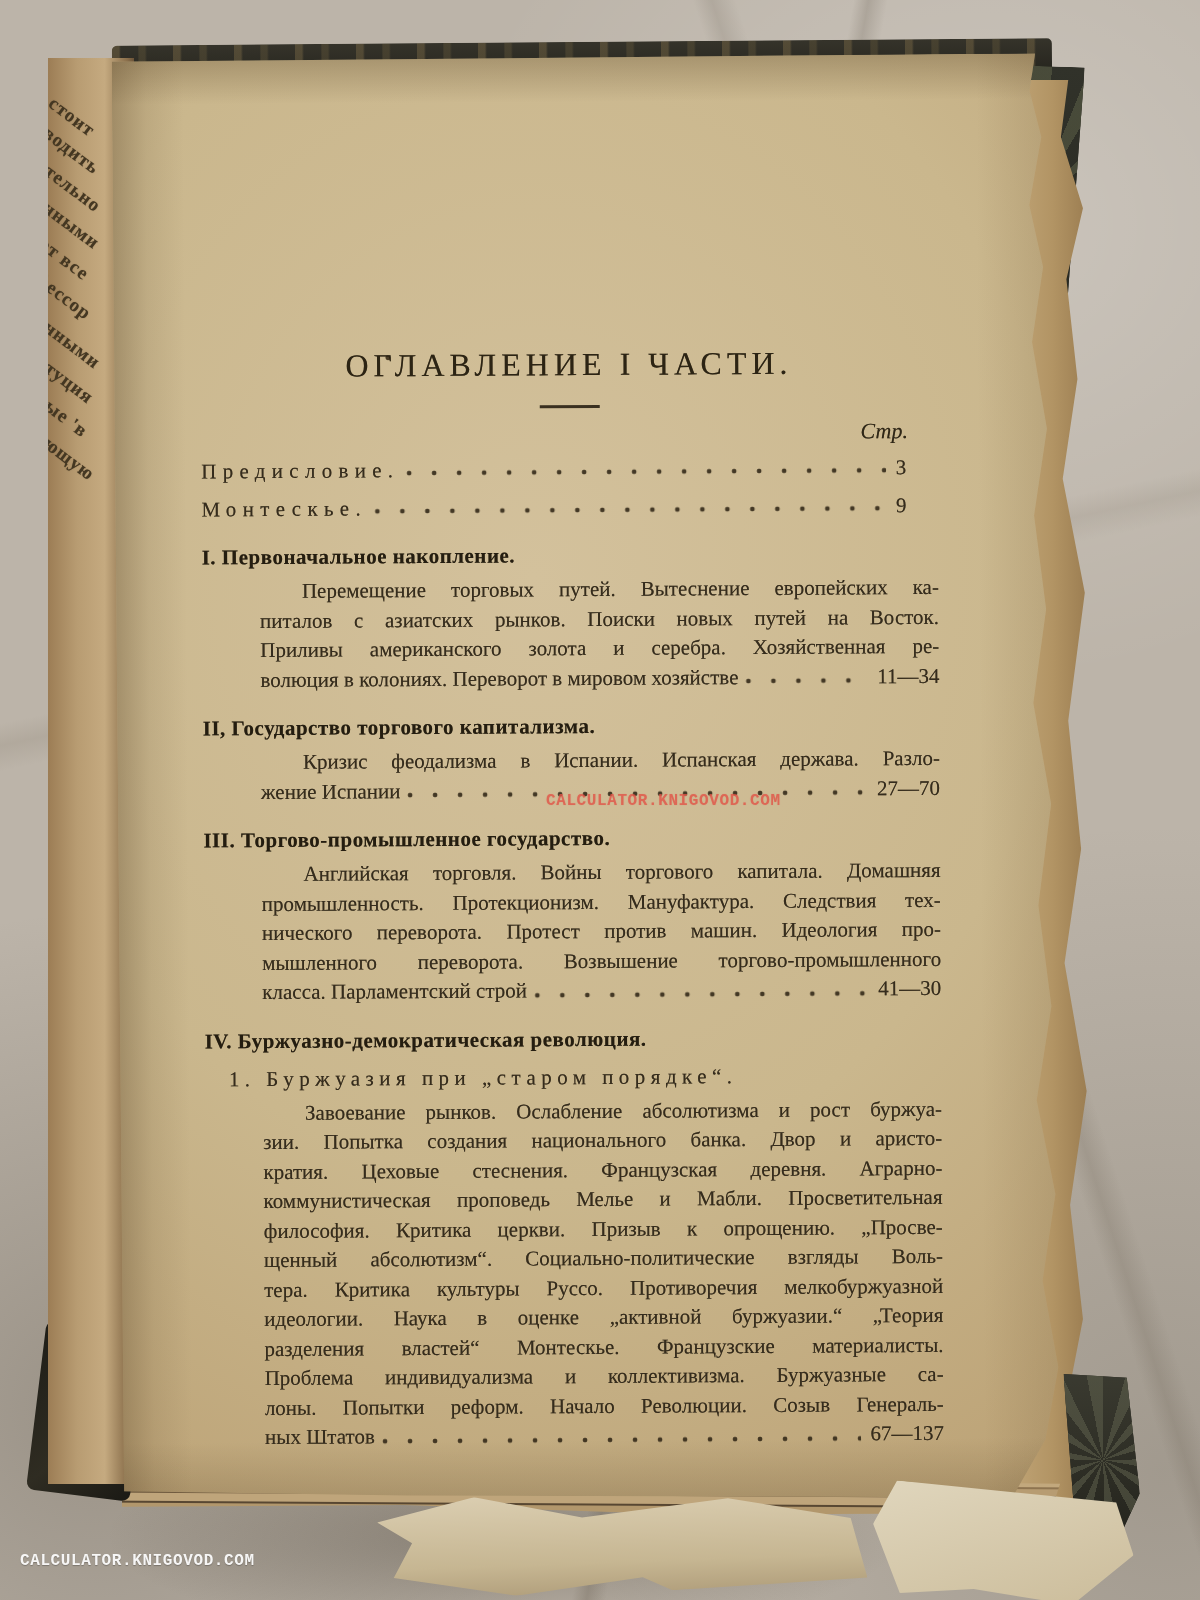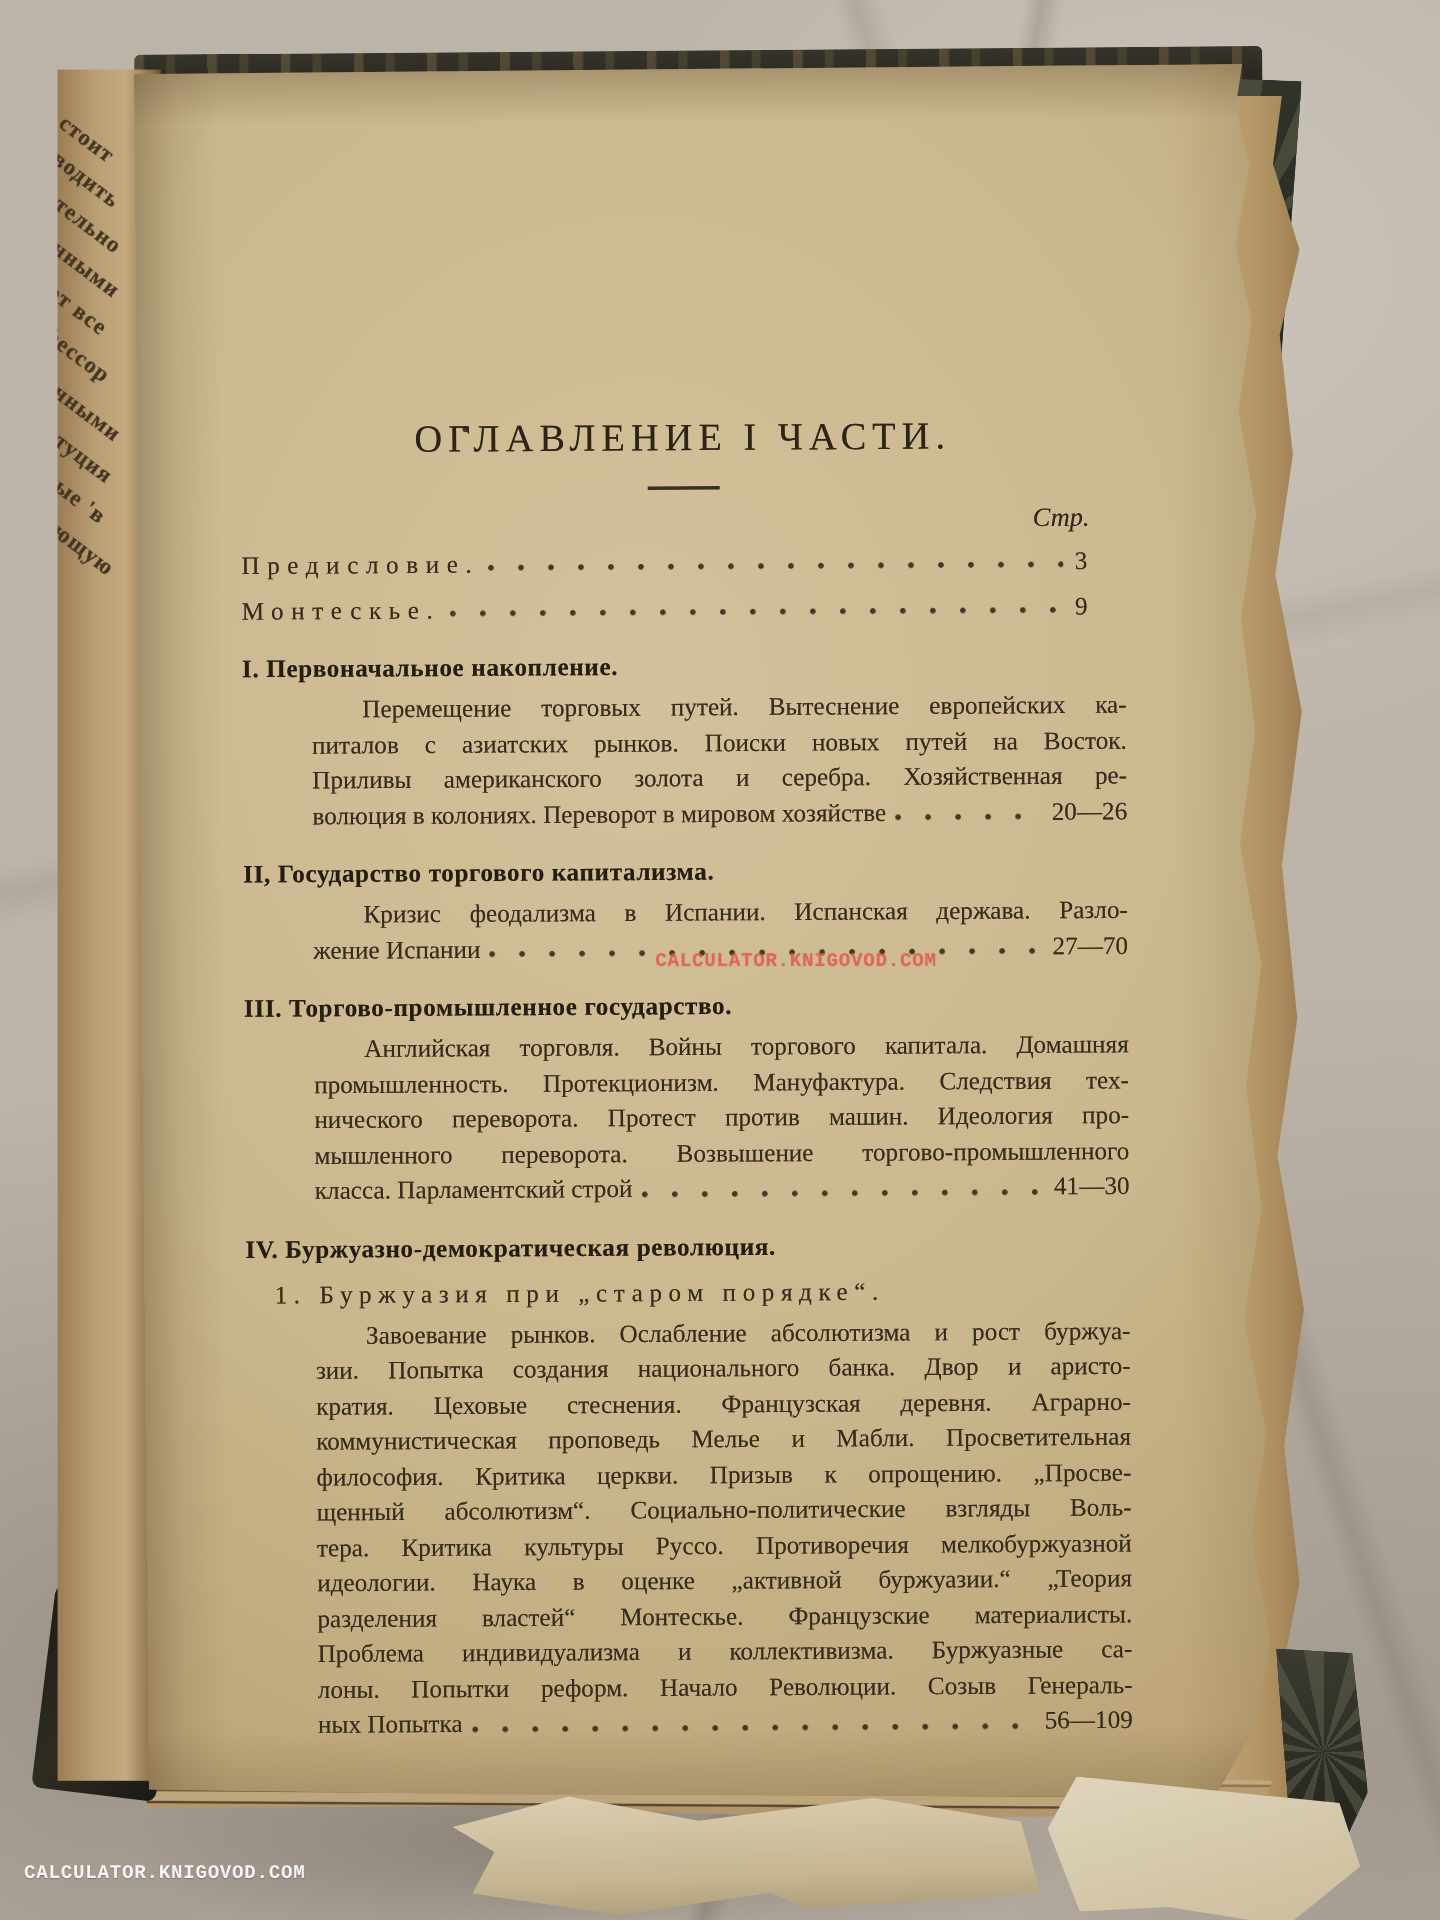"20—26" span.pg { text: 20—26 -> 11—34 }
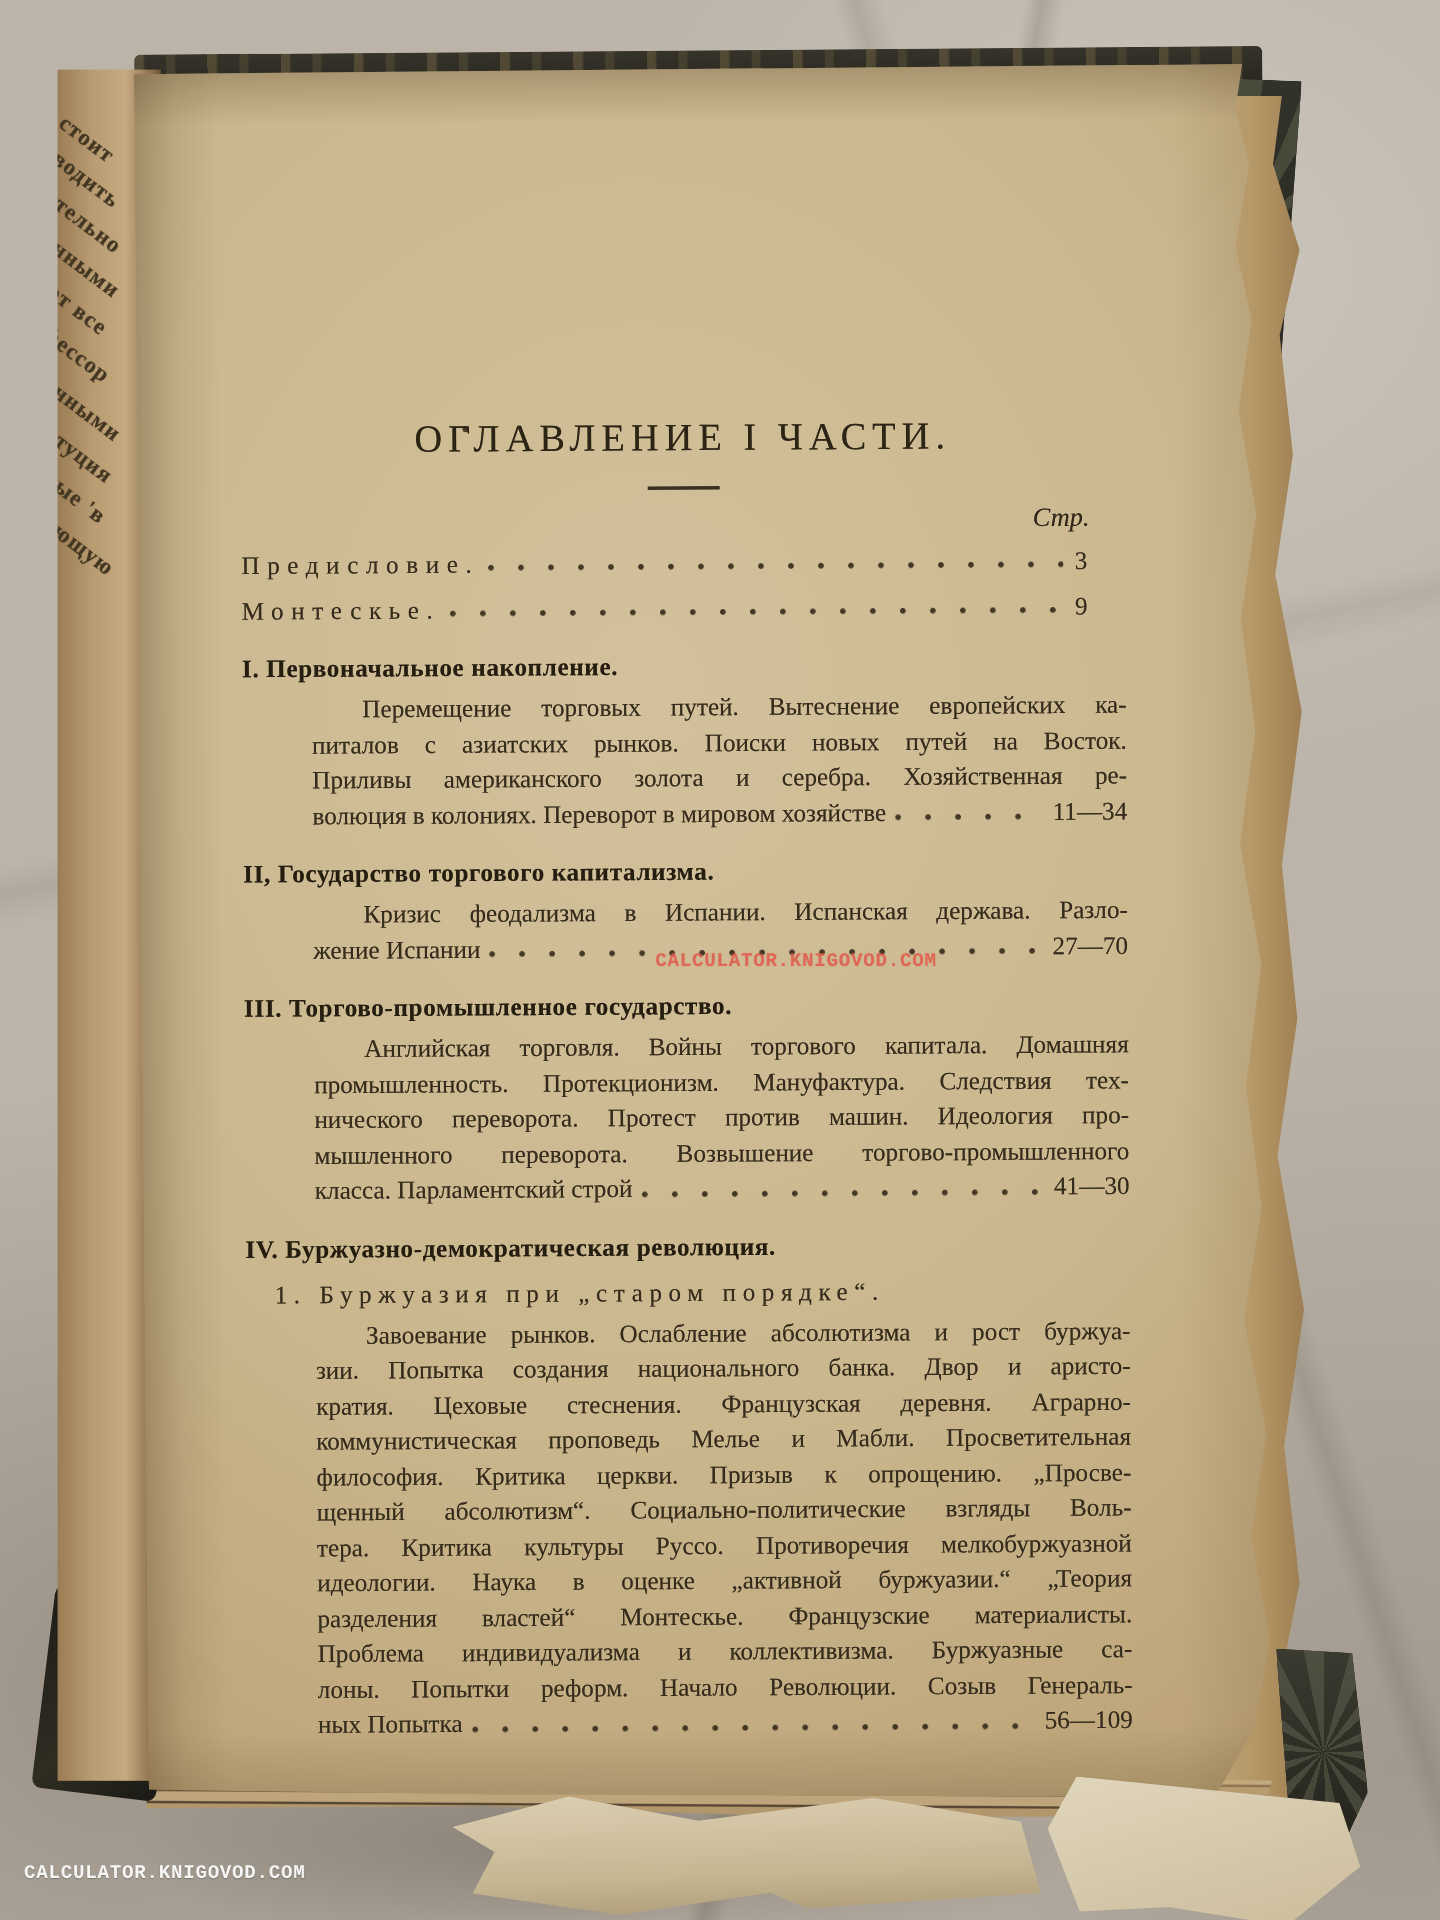"ных Попытка" span { text: Попытка -> Штатов }
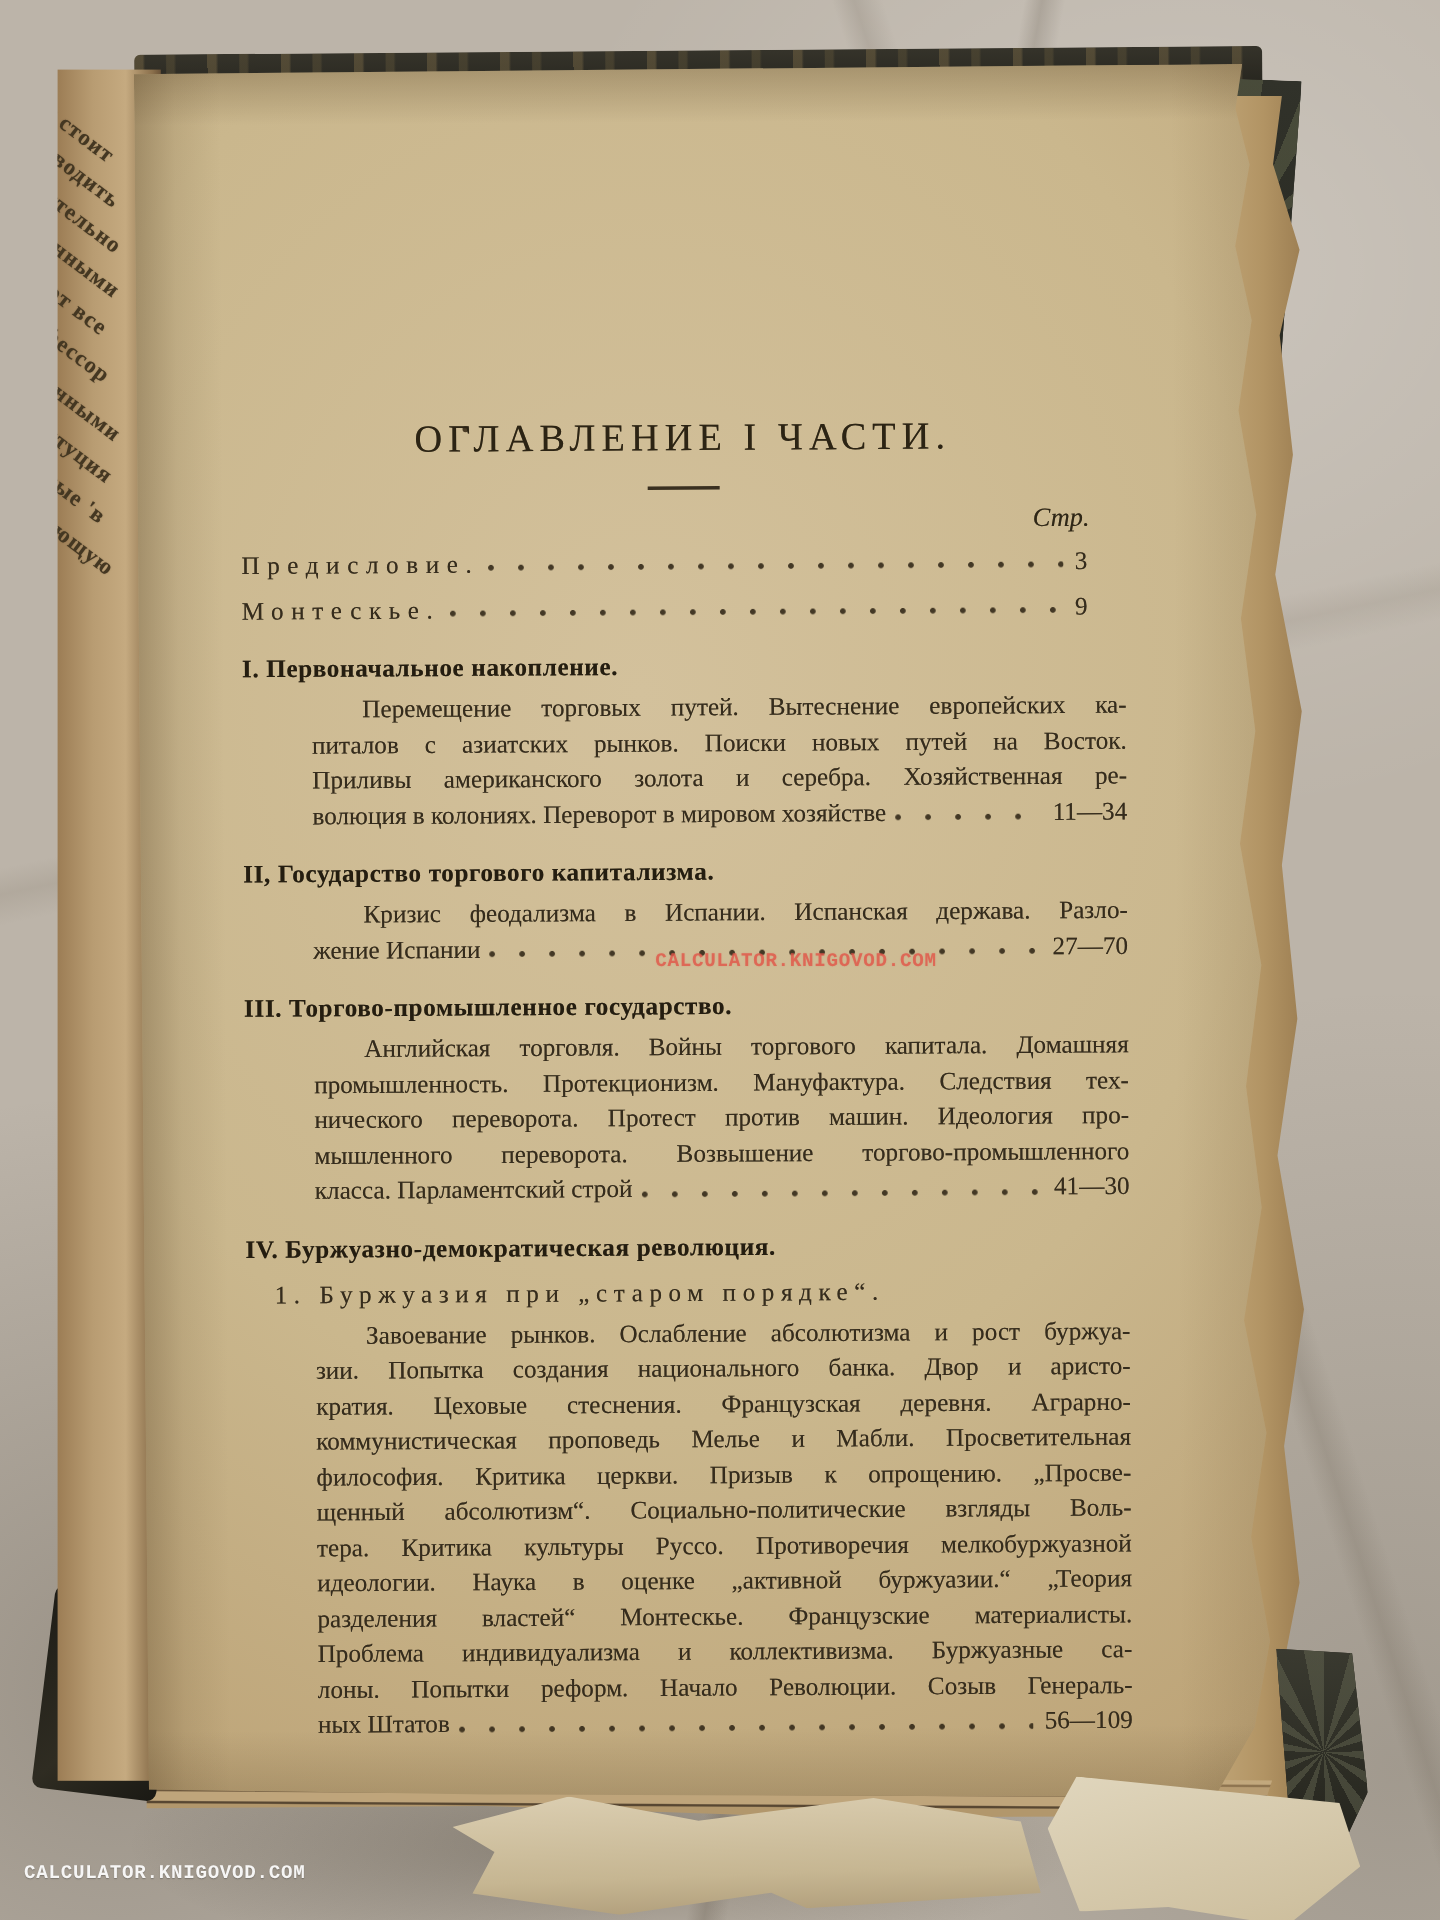"56—109" span.pg { text: 56—109 -> 67—137 }
